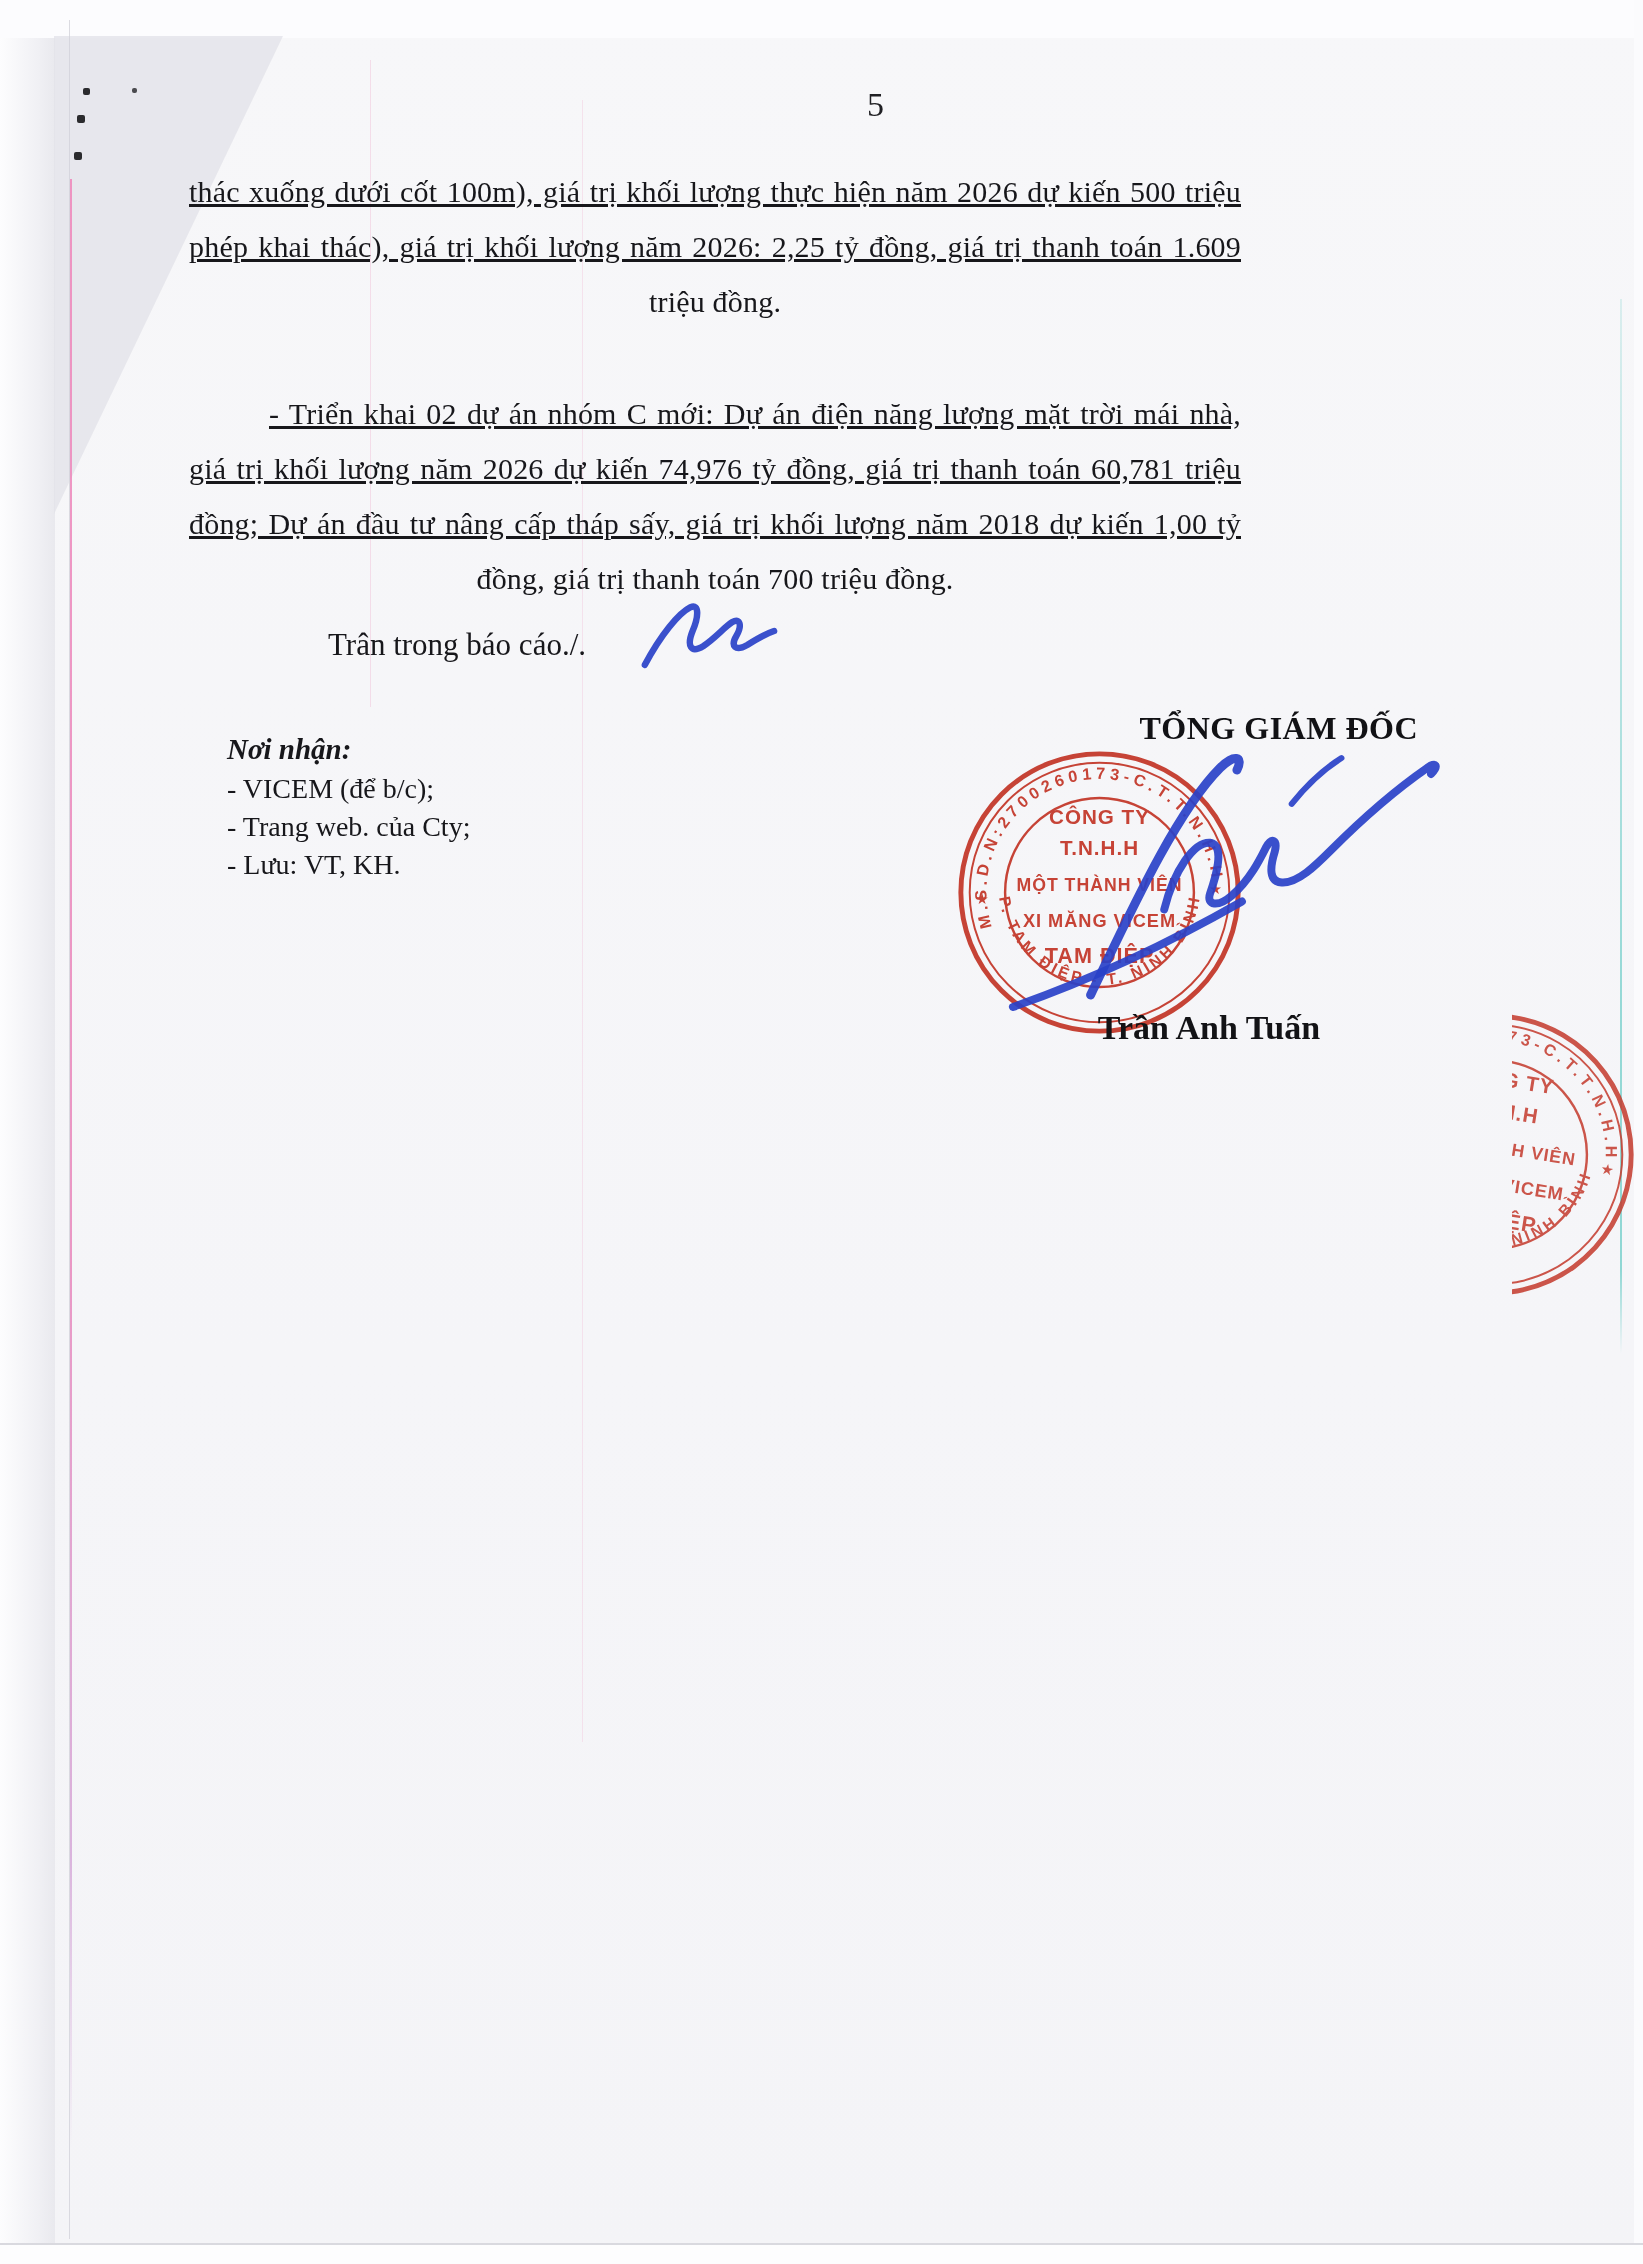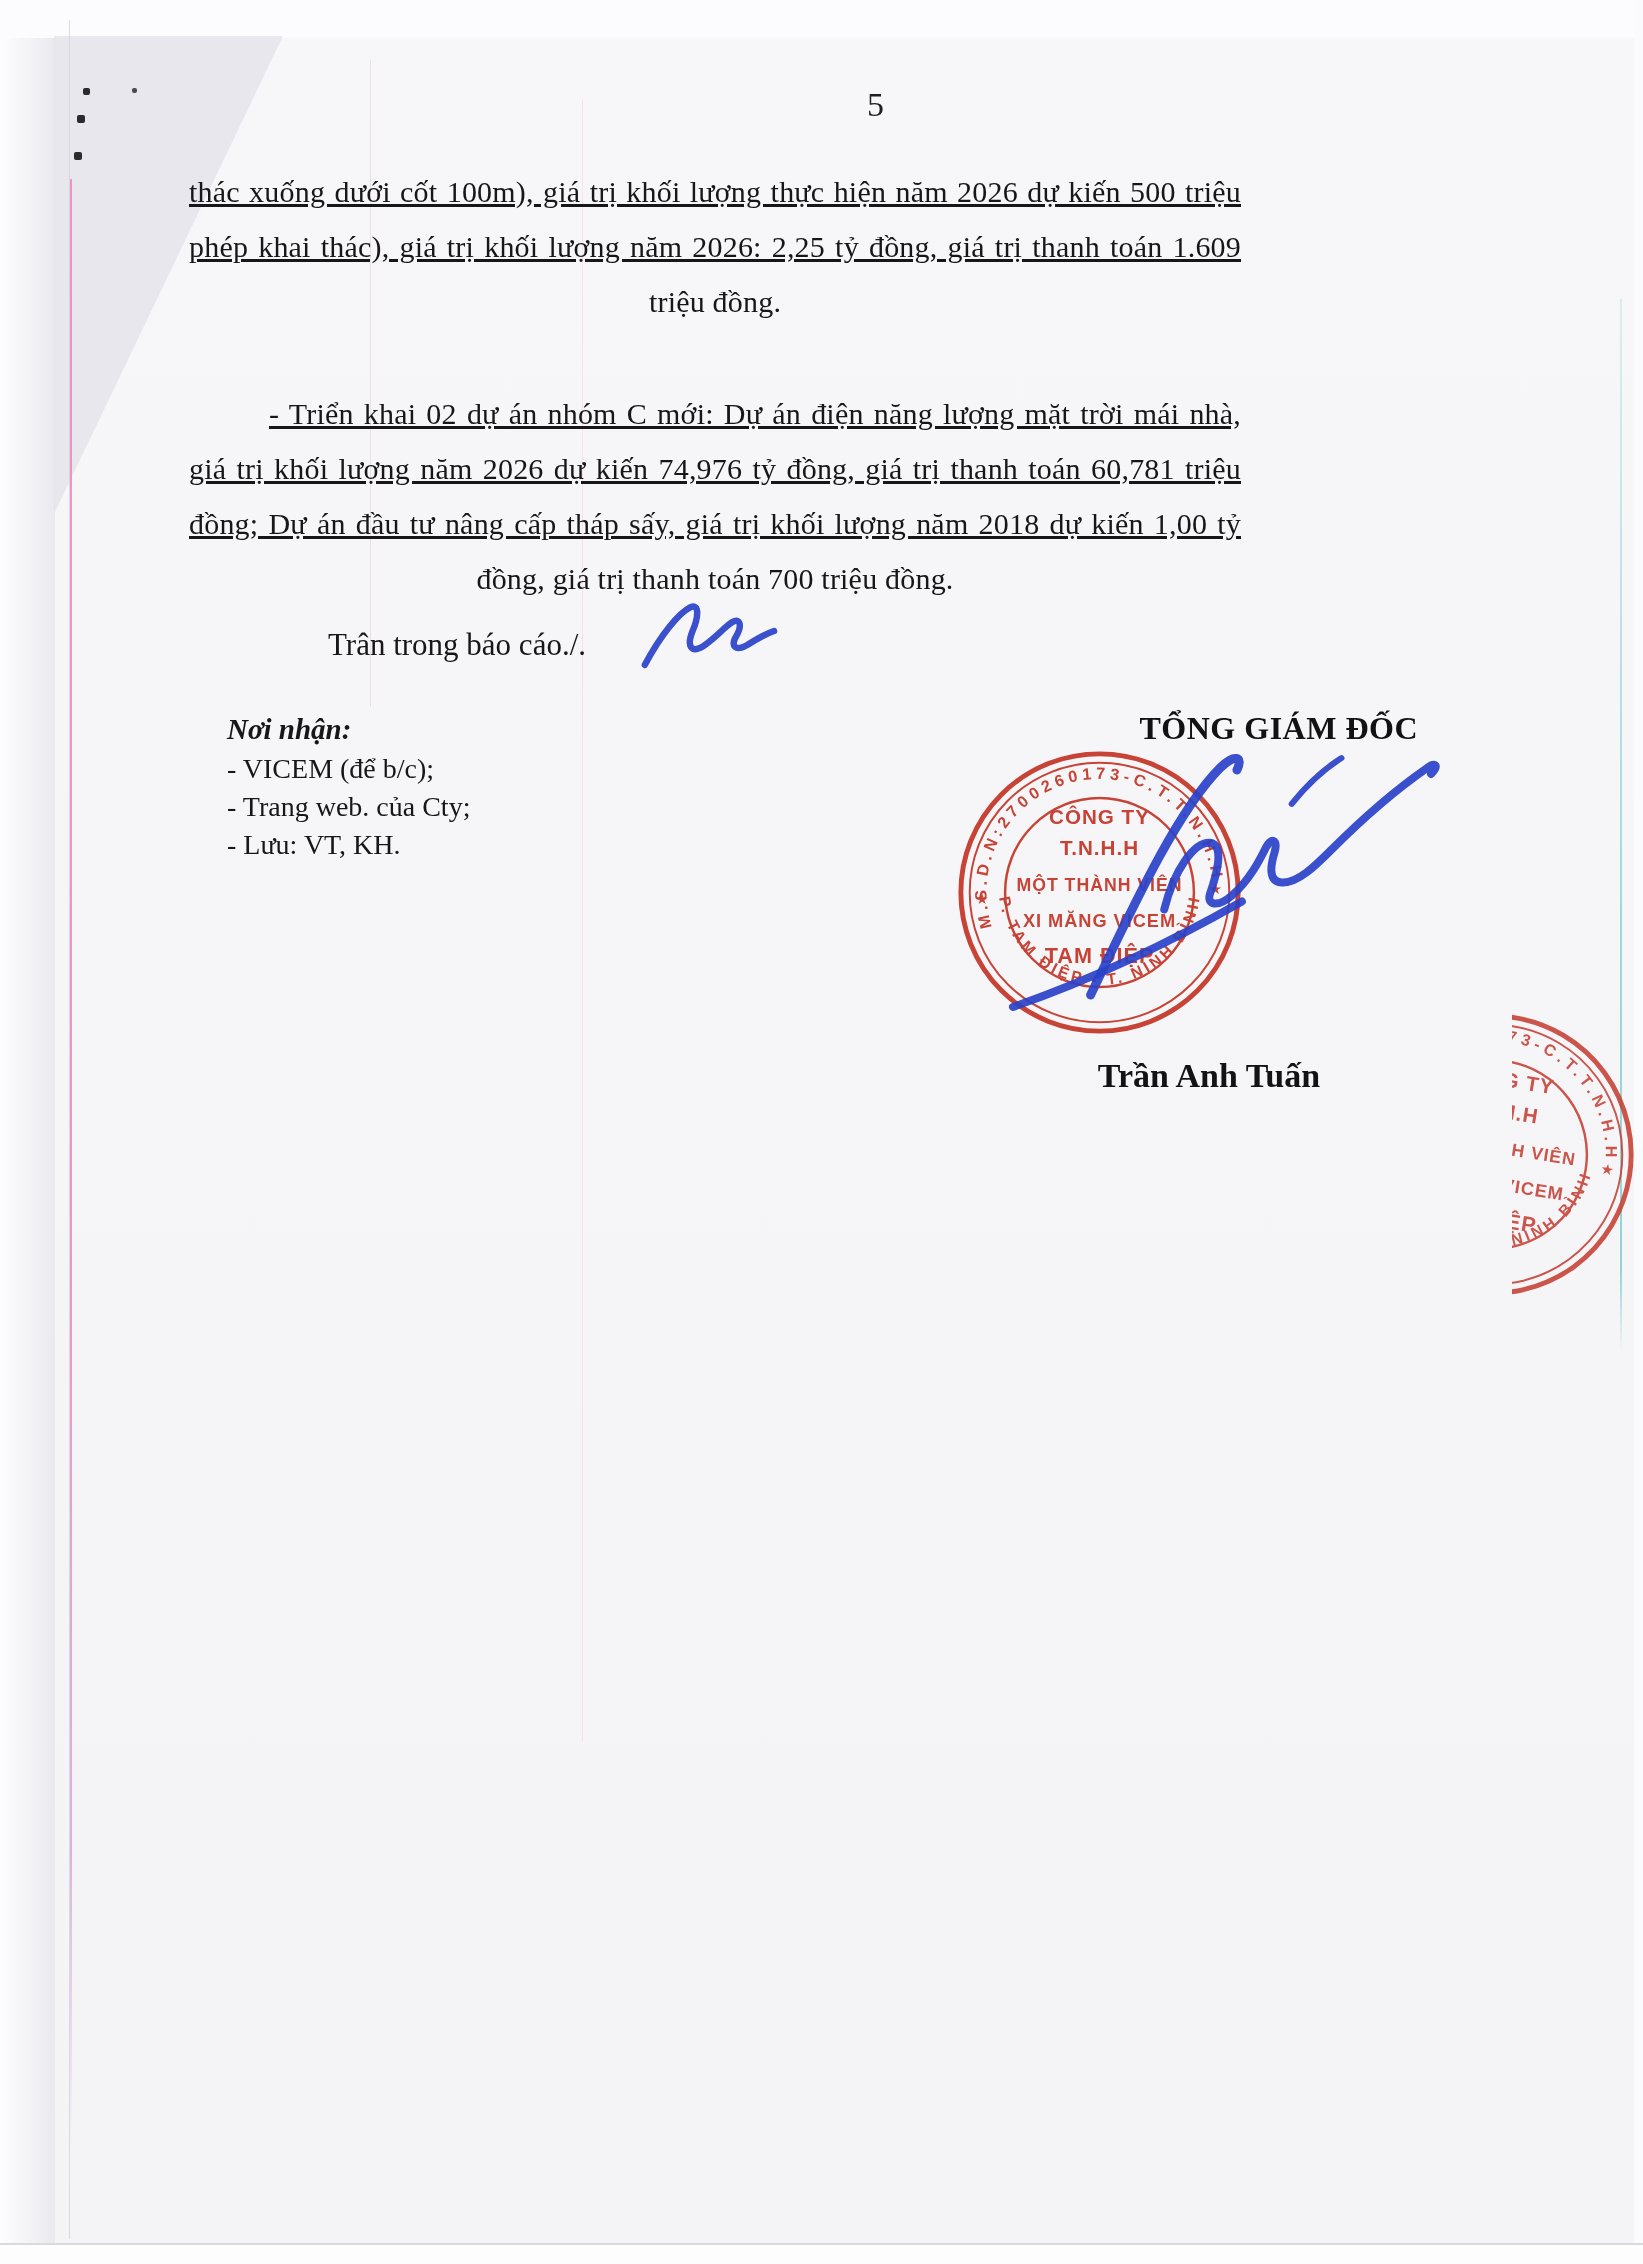"Nơi nhận:" .recipients .rtitle { margin-top: none -> 20px }
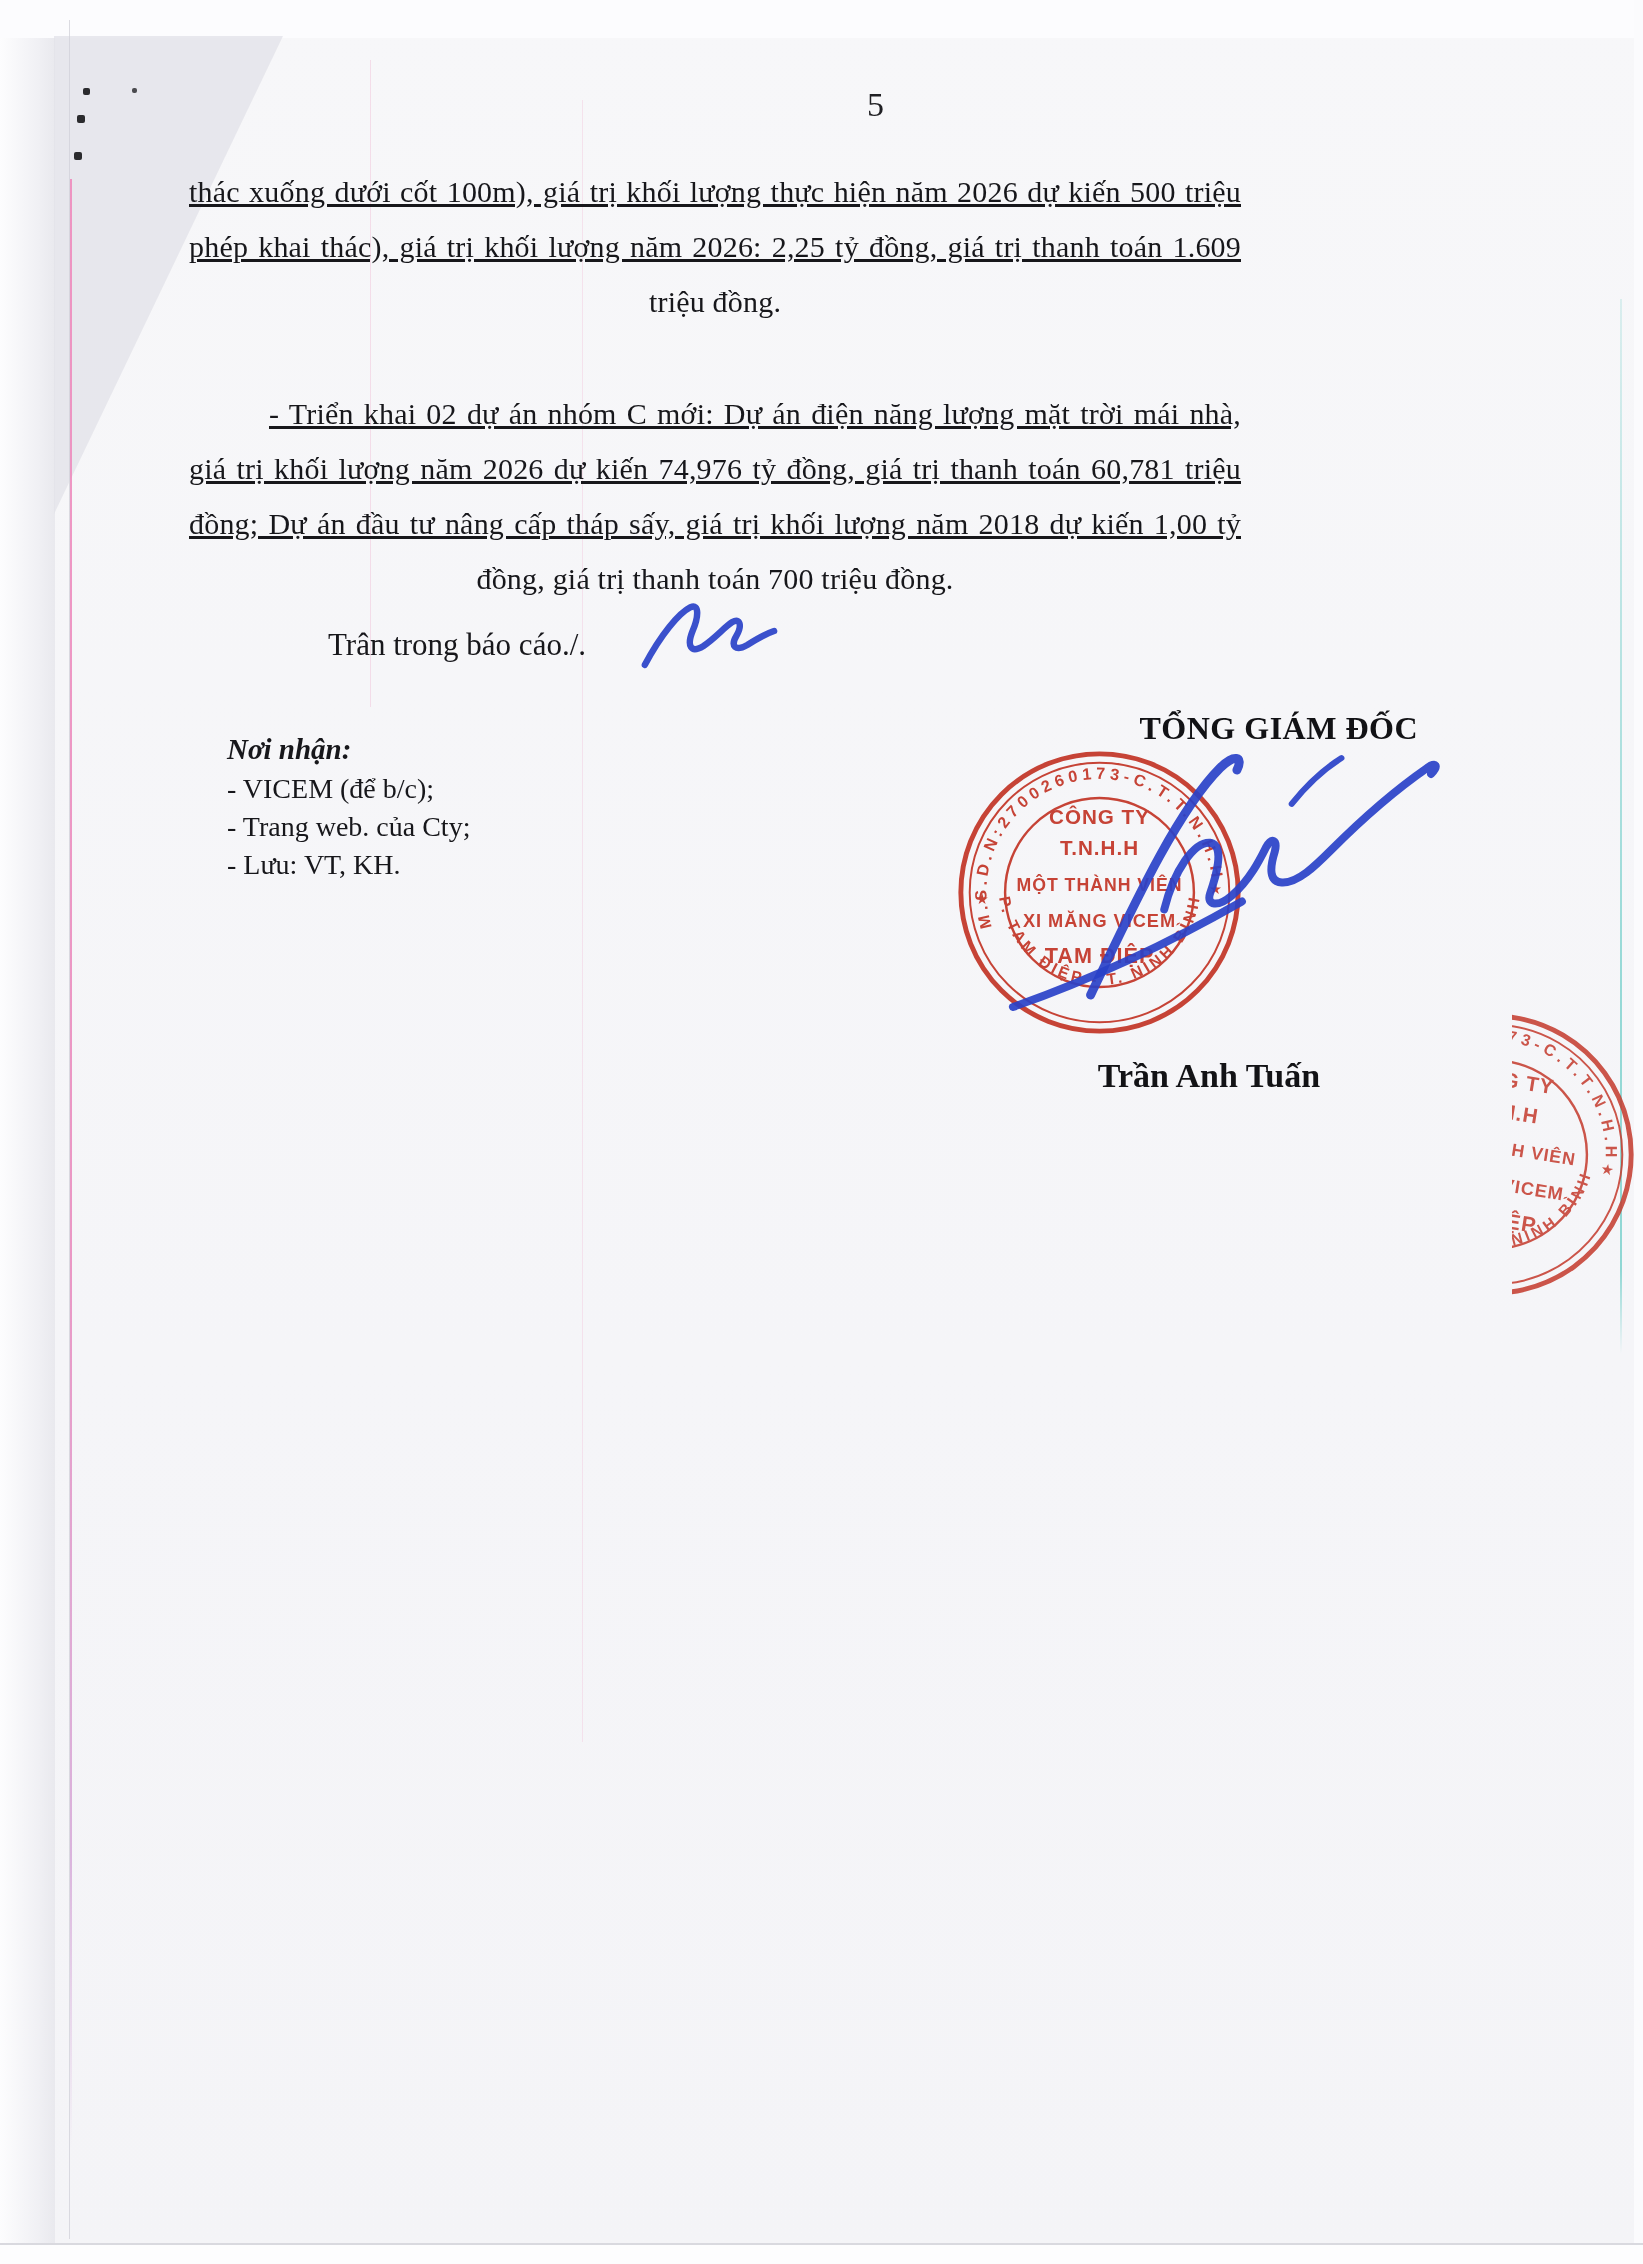"Trần Anh Tuấn" .signer-name { margin-top: 48px -> none }
